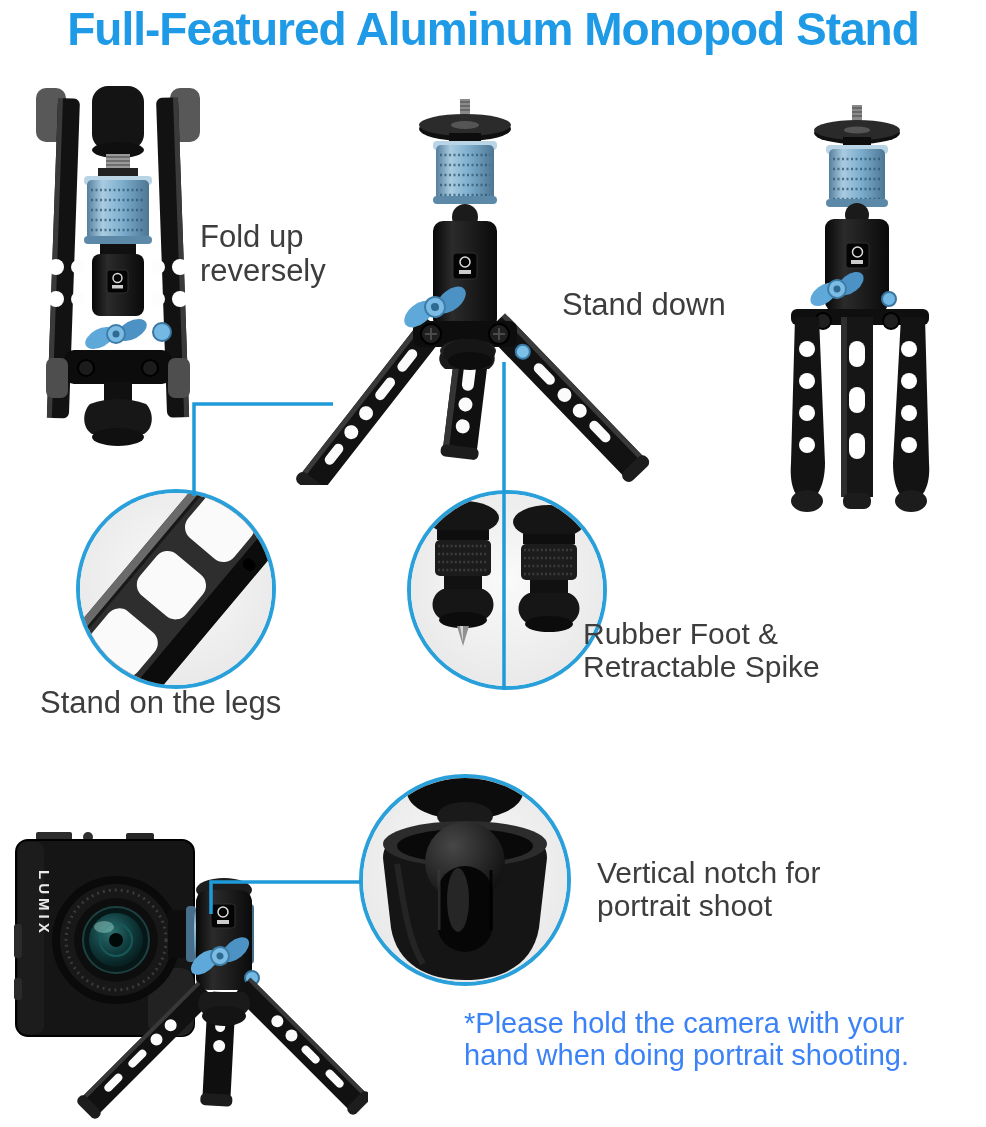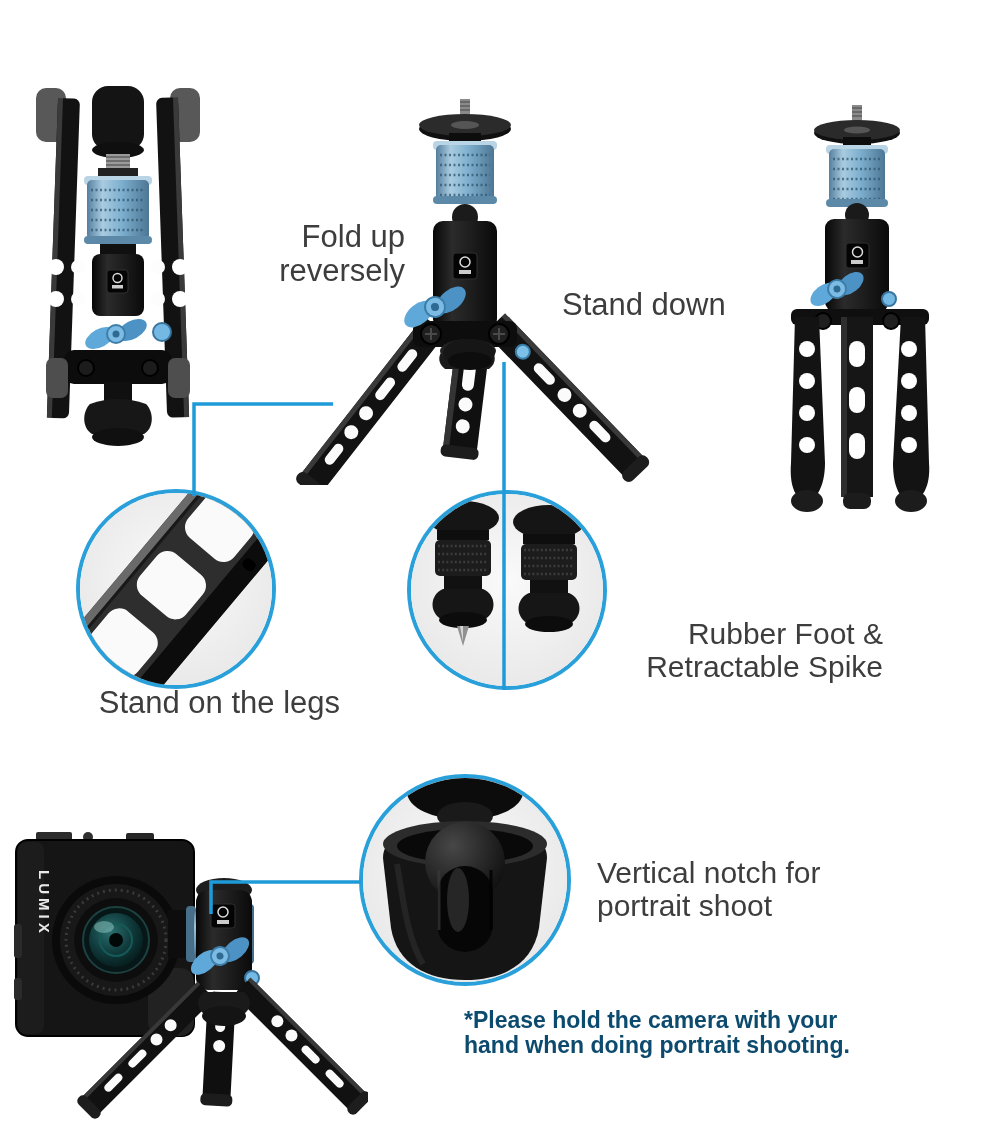"Full-Featured Aluminum Monopod Stand" div.title { html: none -> <div>Full-Featured Aluminum Monopod Stand</div> }
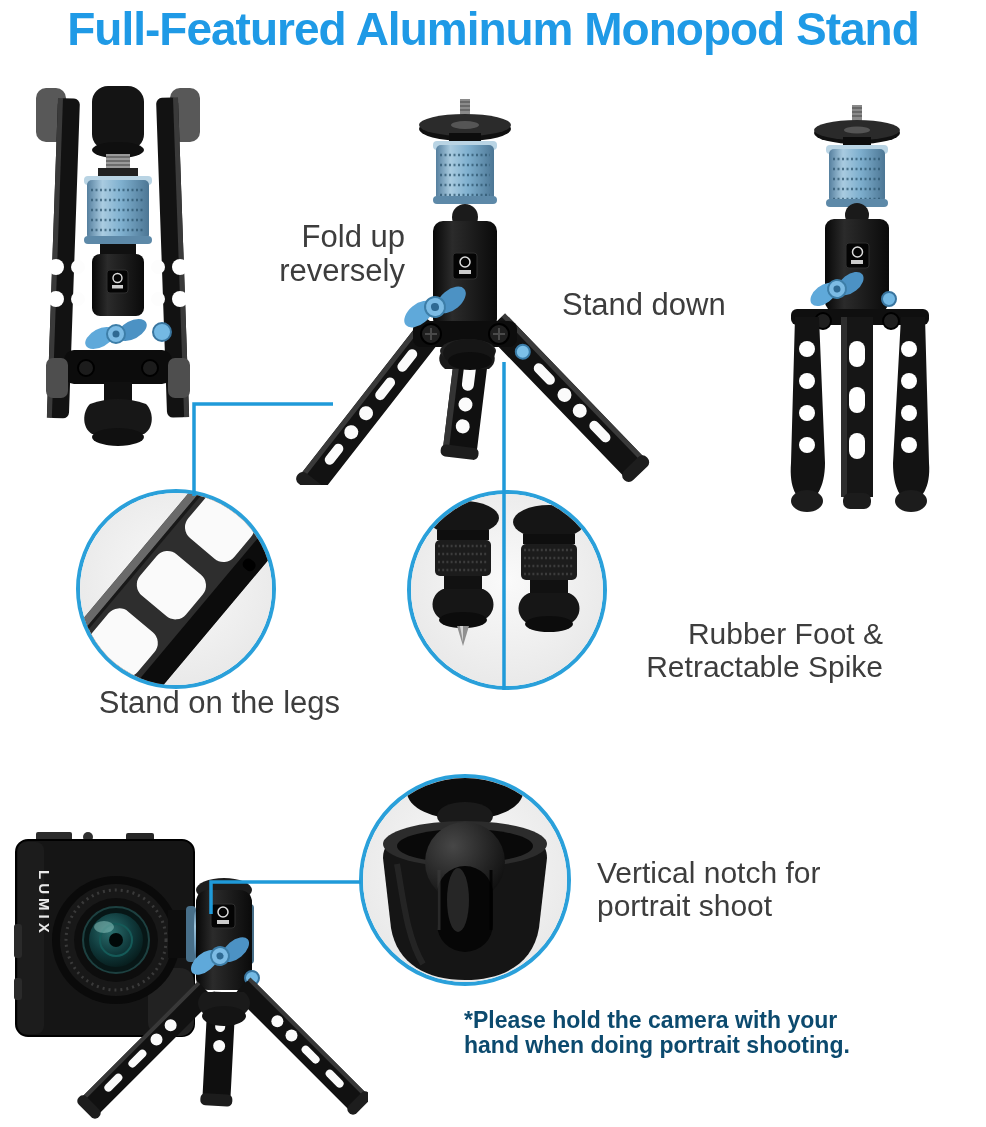"Fold up" .label.center { text-align: right -> left }
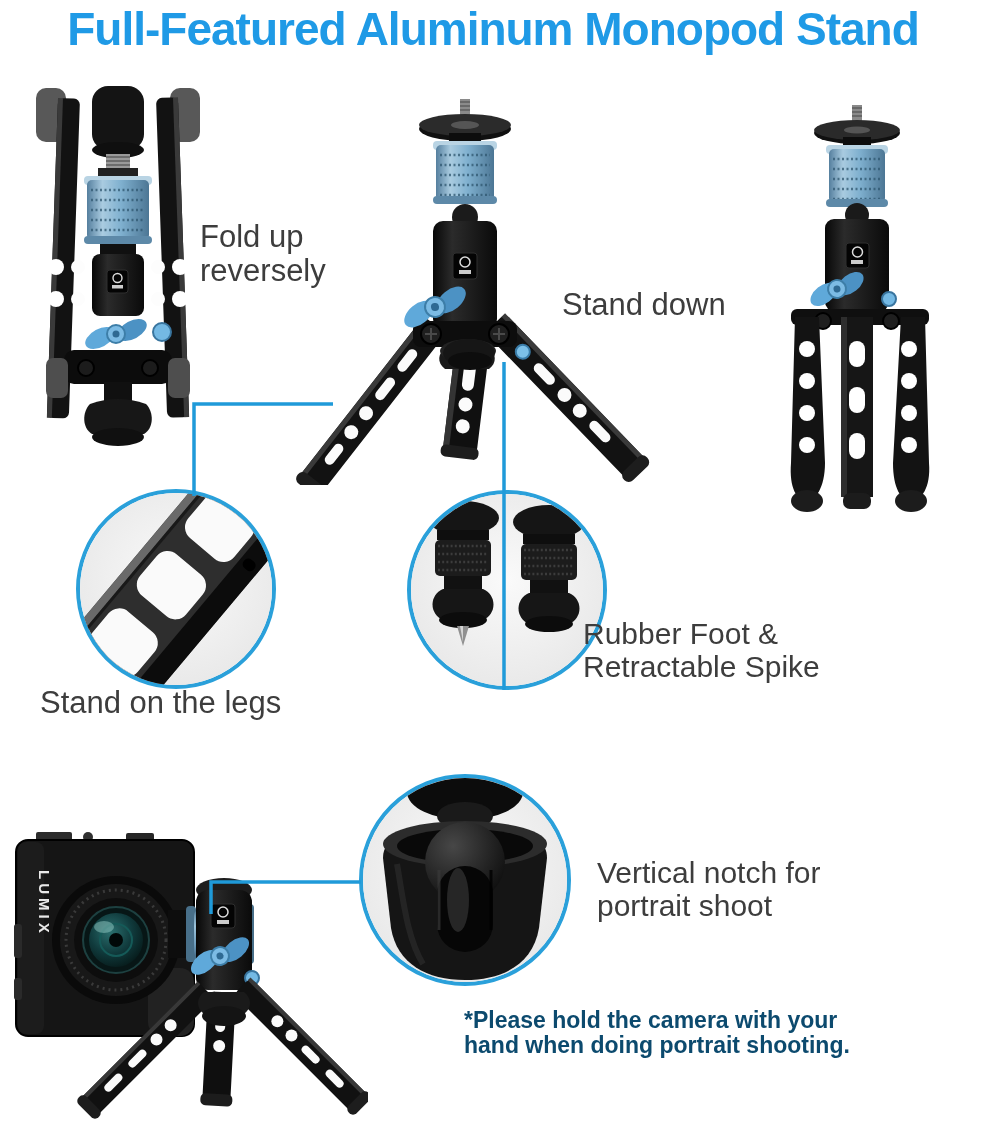"*Please hold the camera with" .footnote { color: #0c4a6e -> #3b82f6; font-size: 23px -> 29px; font-weight: bold -> normal }
